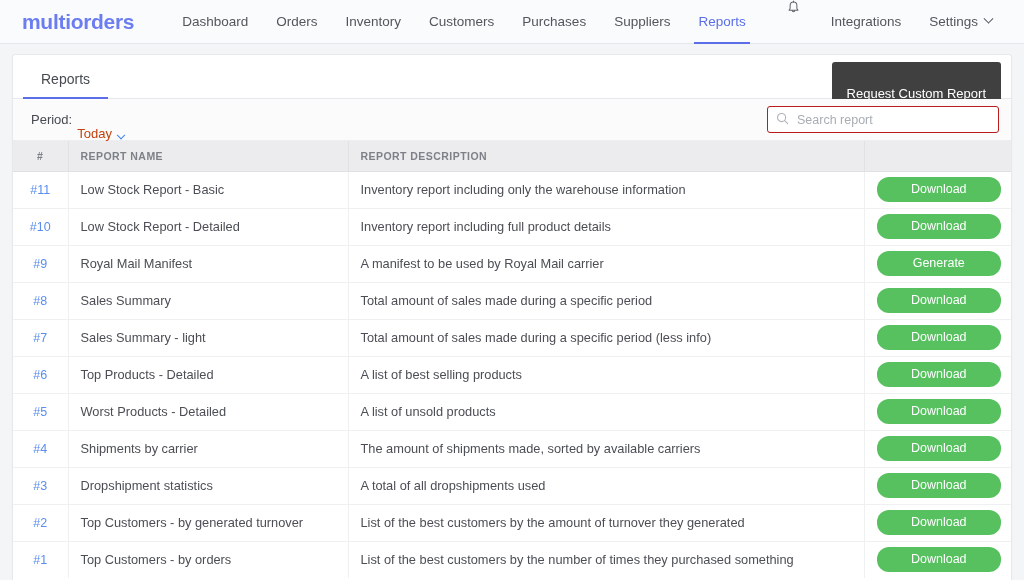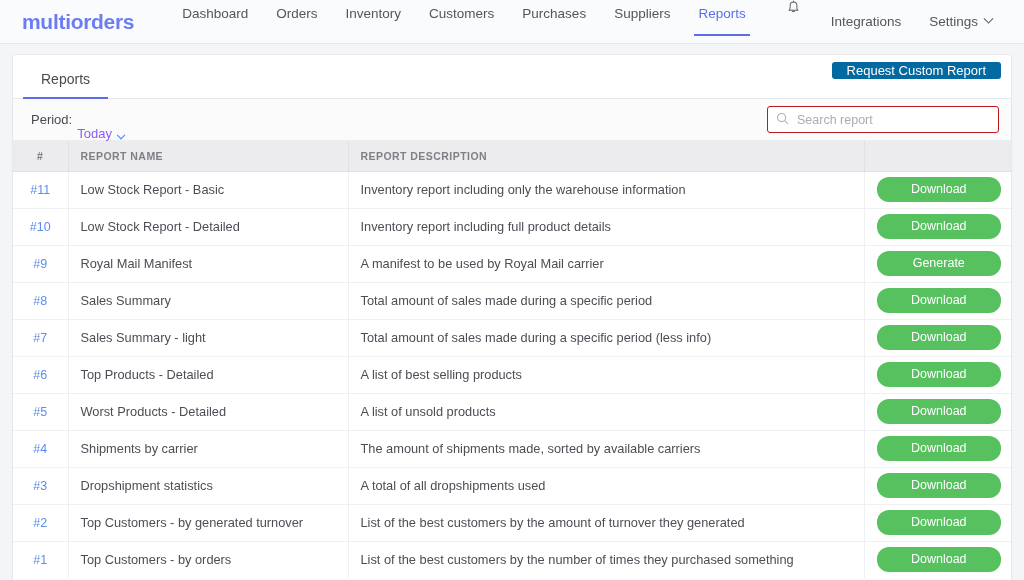"Dashboard" .nav-main { align-items: flex-end -> center }
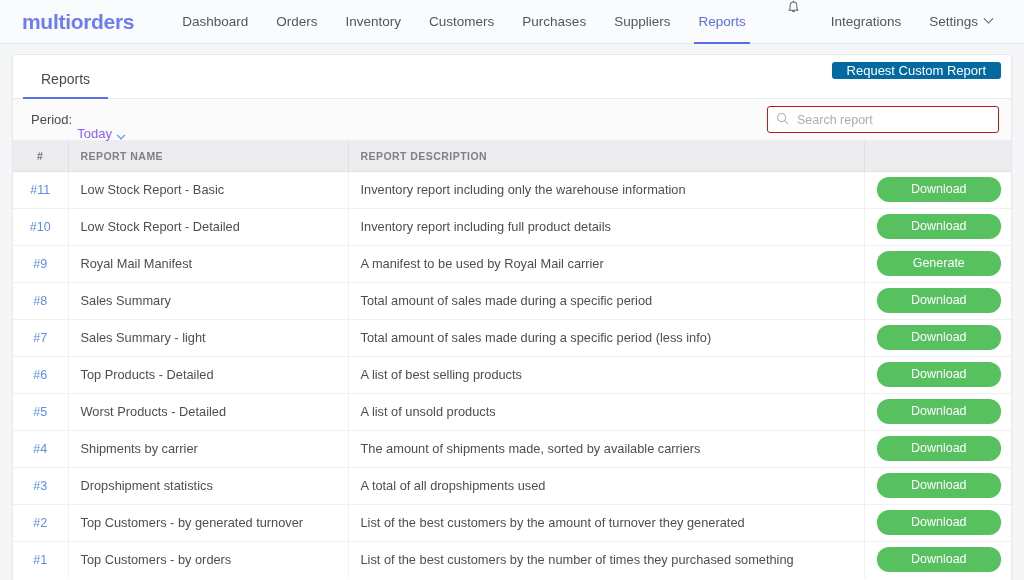"Request Custom Report" .btn-request { background: #0369a1 -> #404040; padding: 1px 15px -> 24px 15px }
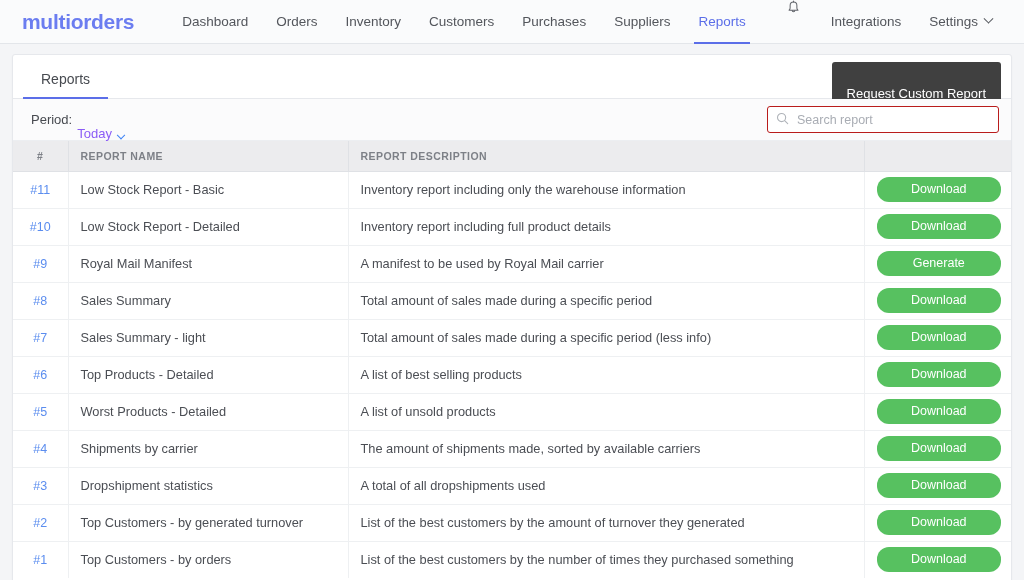"Today" .period .val { color: #8b5cf6 -> #c2410c }
